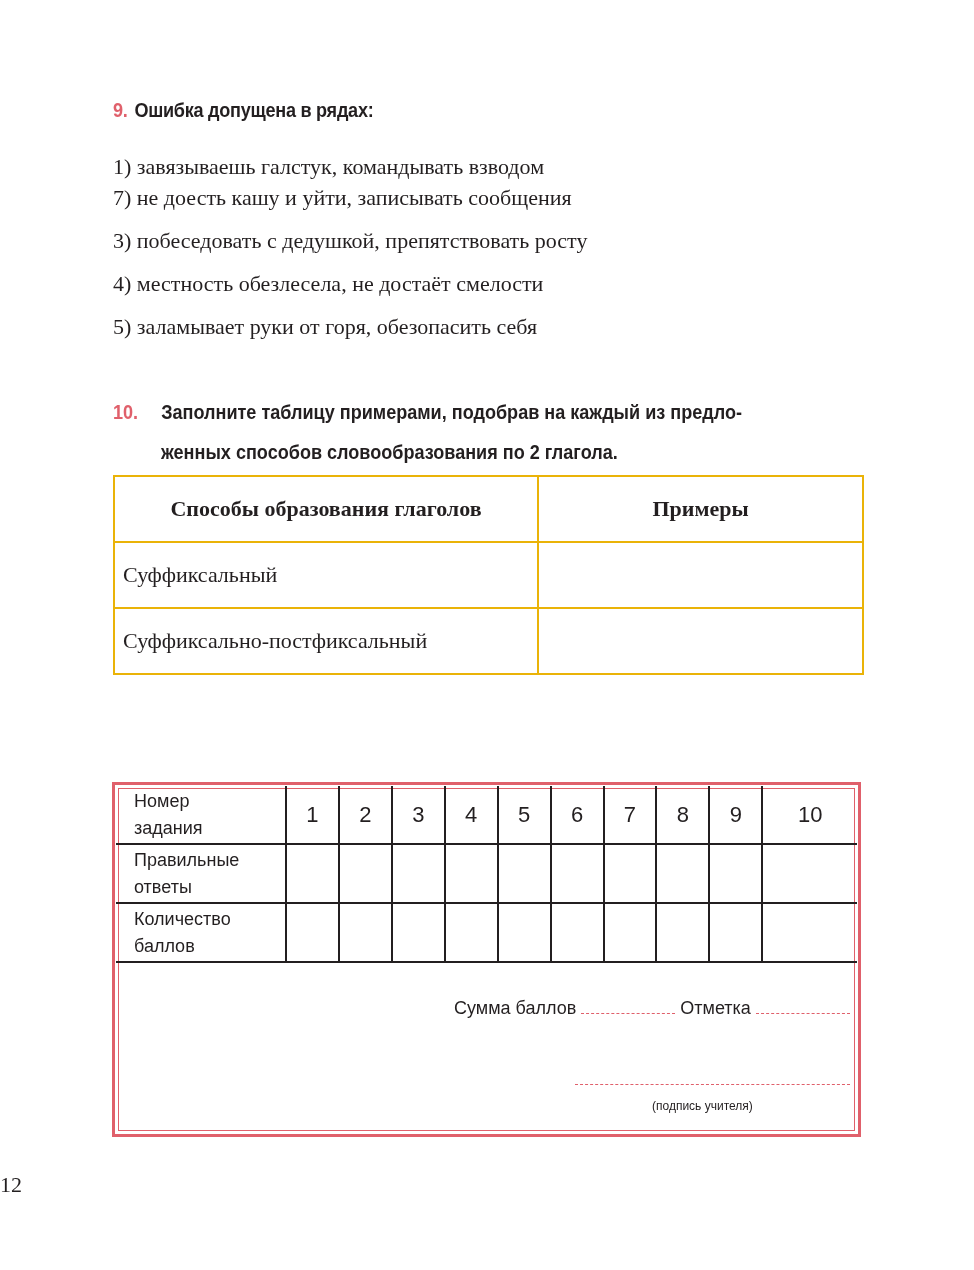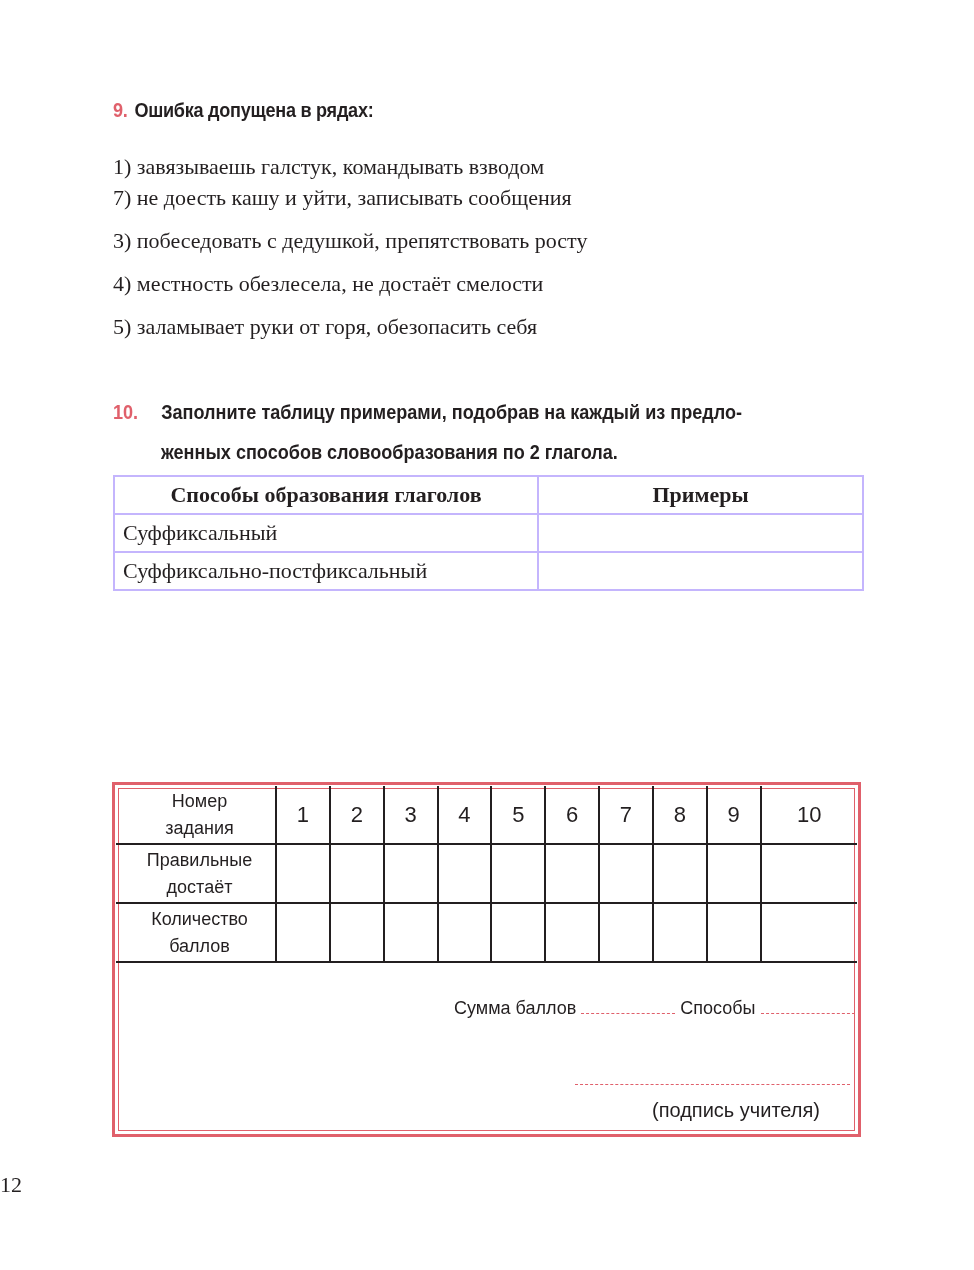"Способы образования глаголов" table.methods td, table.methods th { border: 2px solid #c4b5fd -> 2px solid #eab308; padding: 0 8px -> 14px 8px }
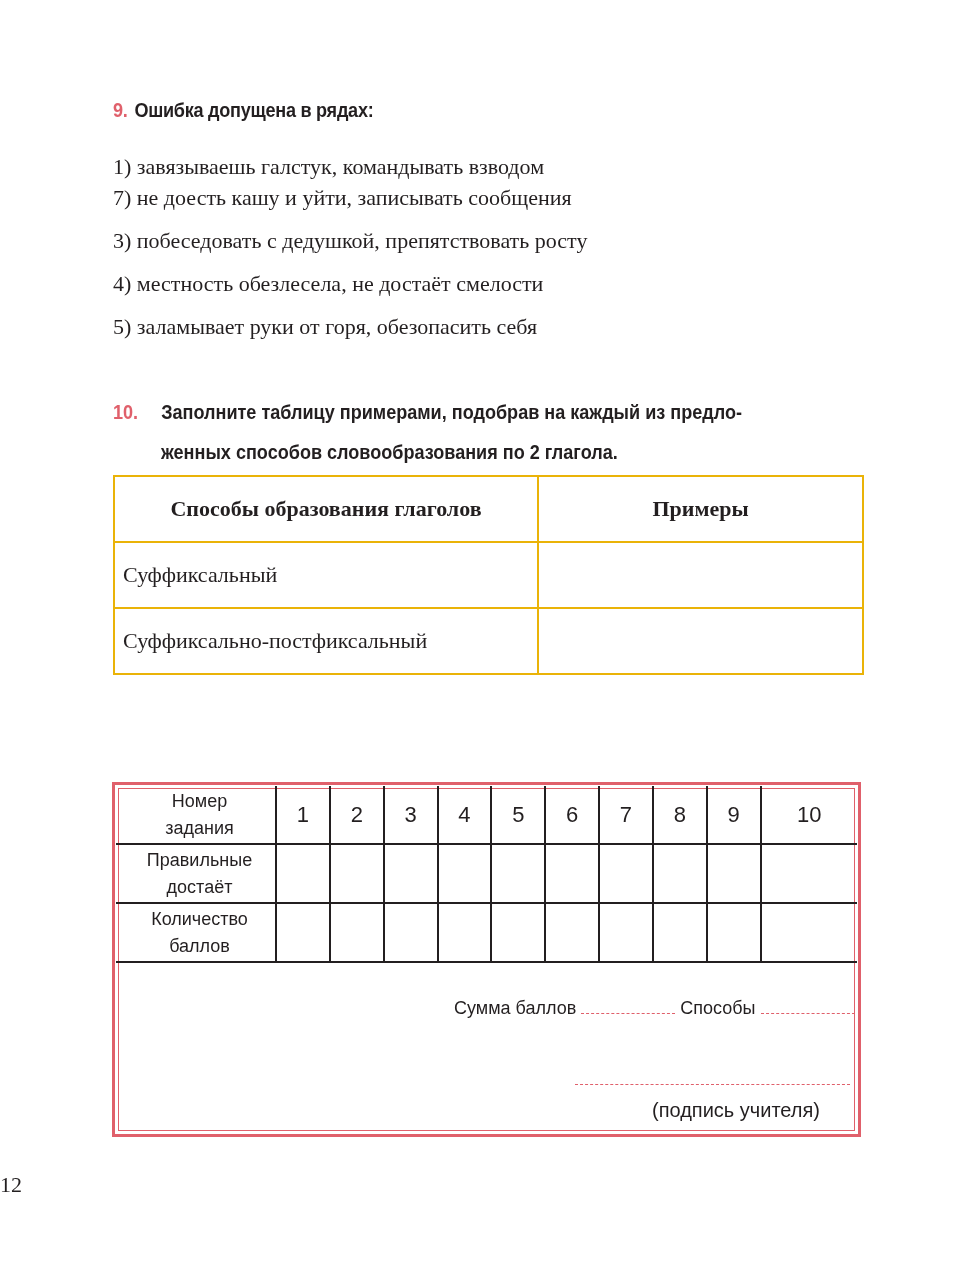"Номер" table.score td.label { padding-left: 8px -> 18px; text-align: center -> left }
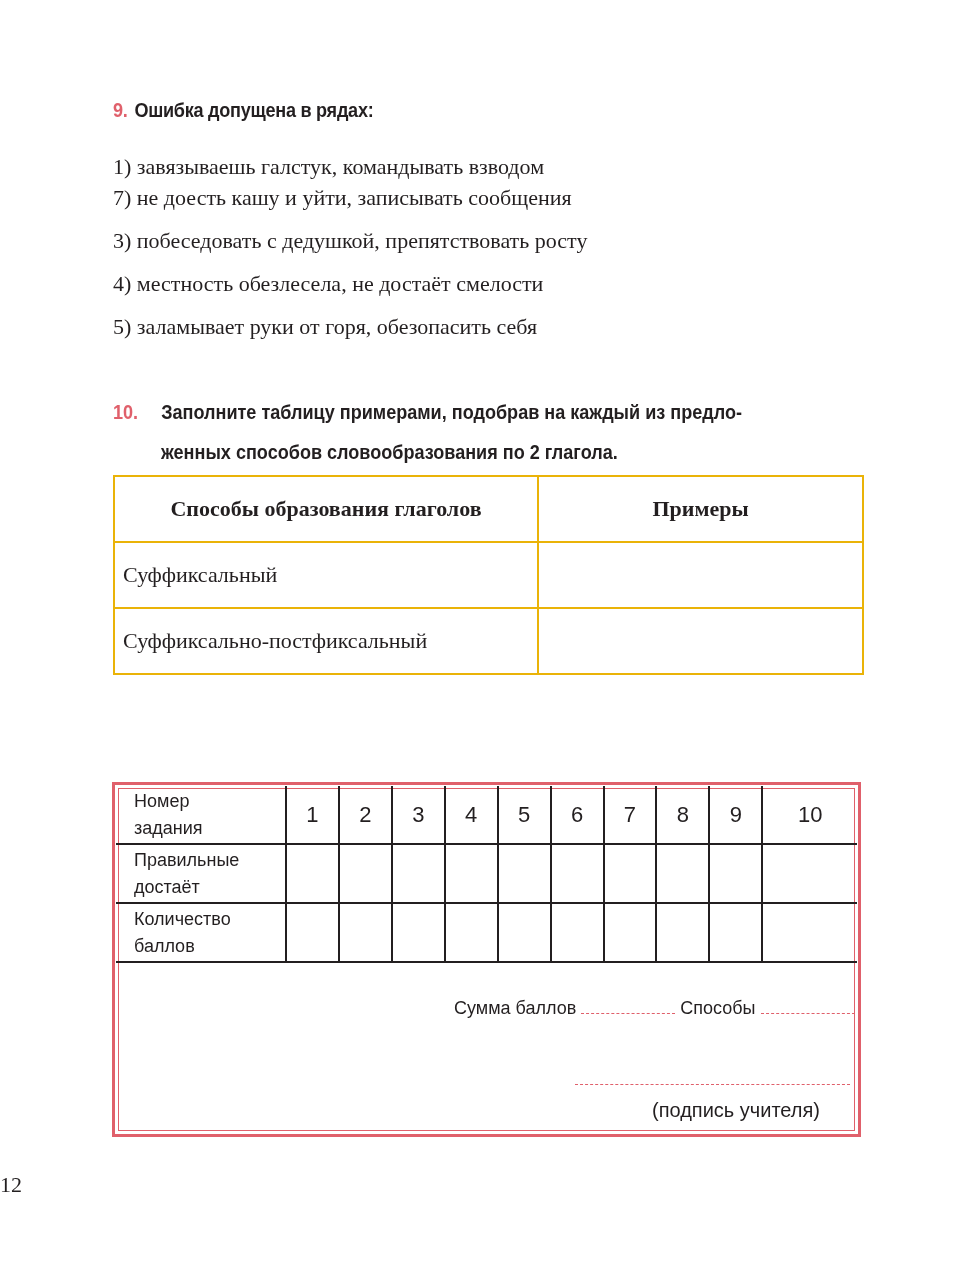"достаёт" div { text: достаёт -> ответы }
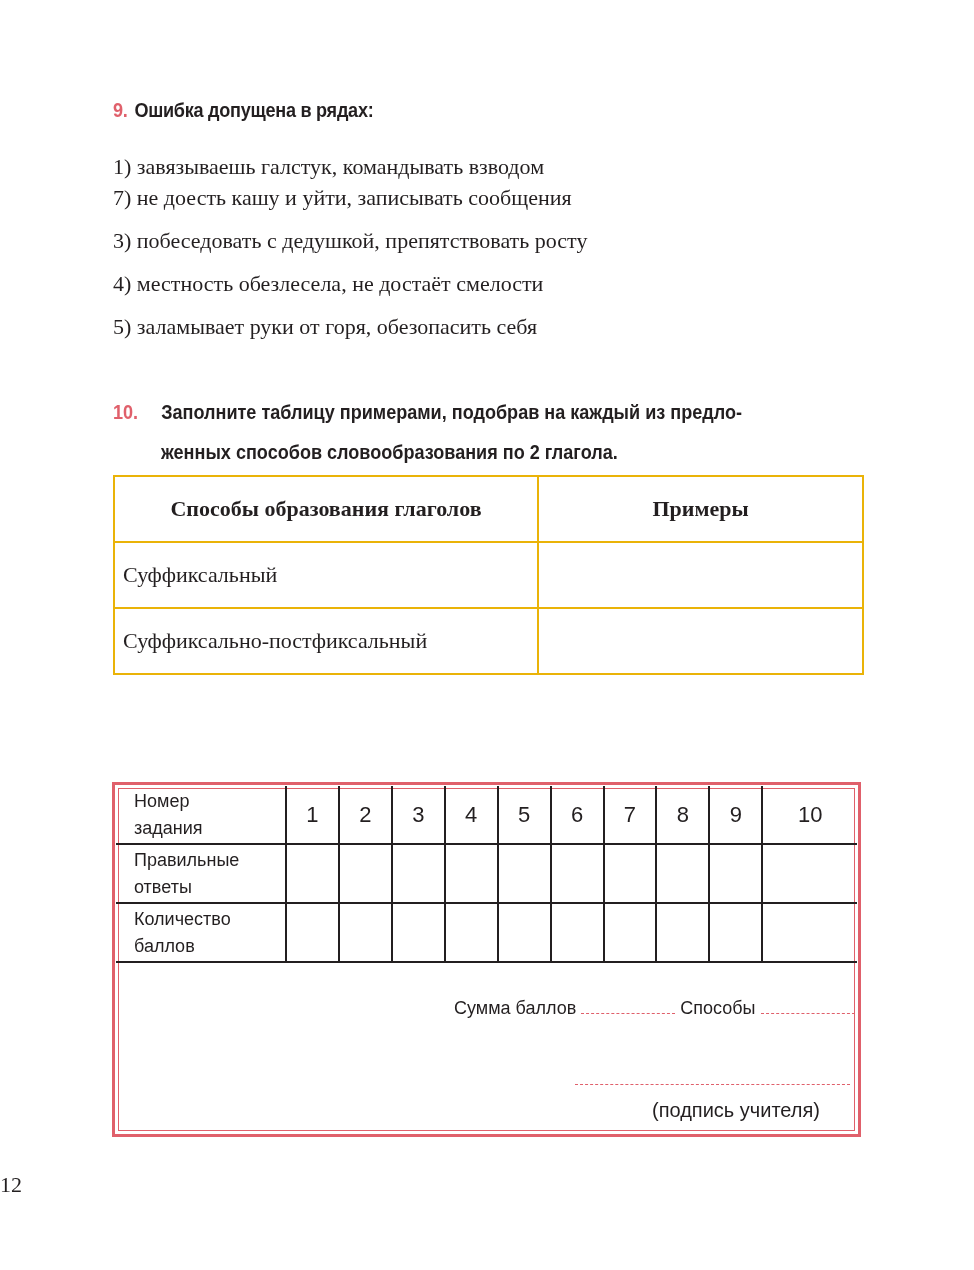"Способы" span { text: Способы -> Отметка }
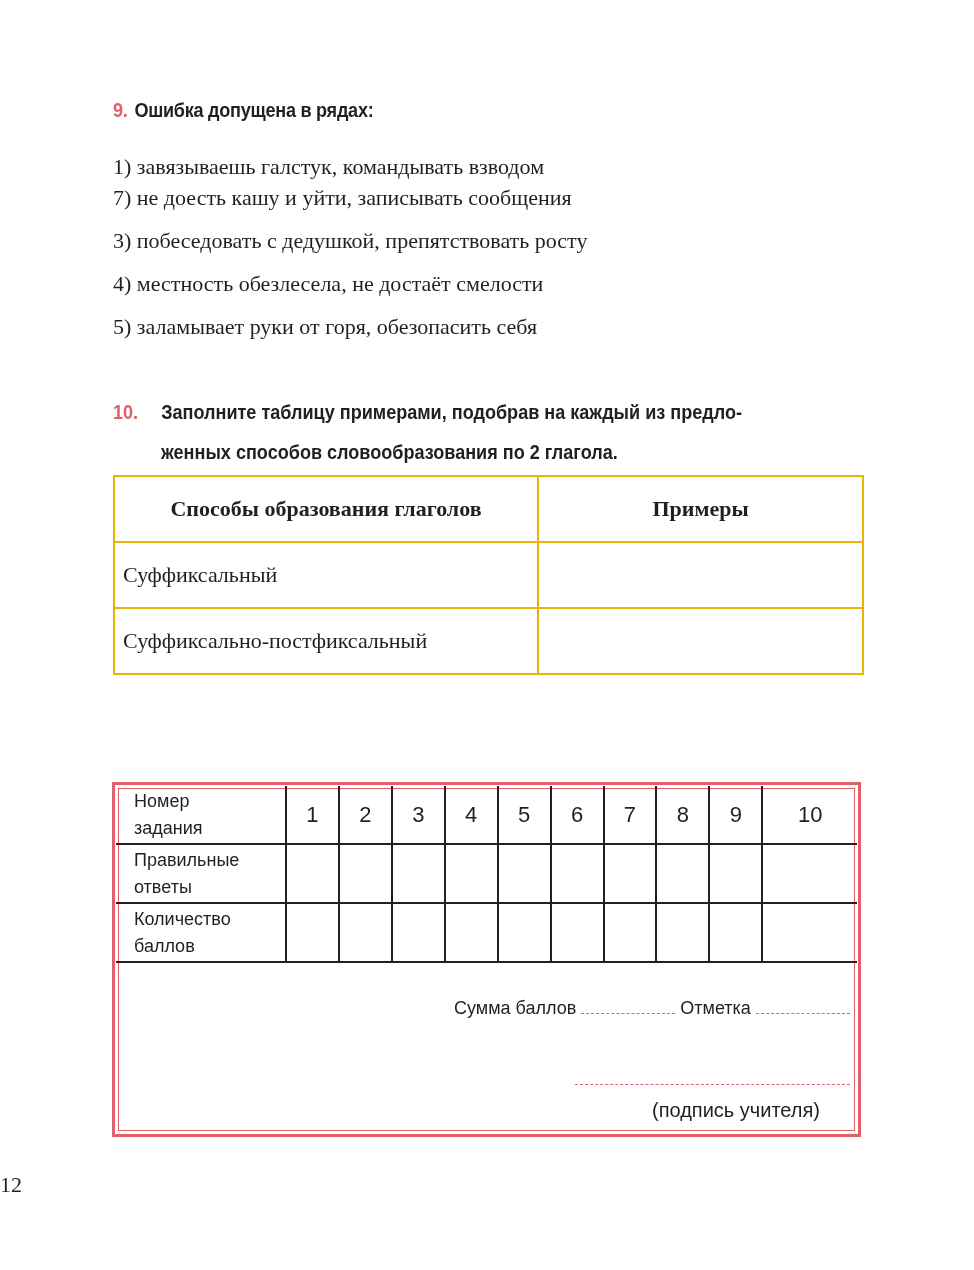"(подпись учителя)" .sig-label { font-size: 20px -> 12px }
